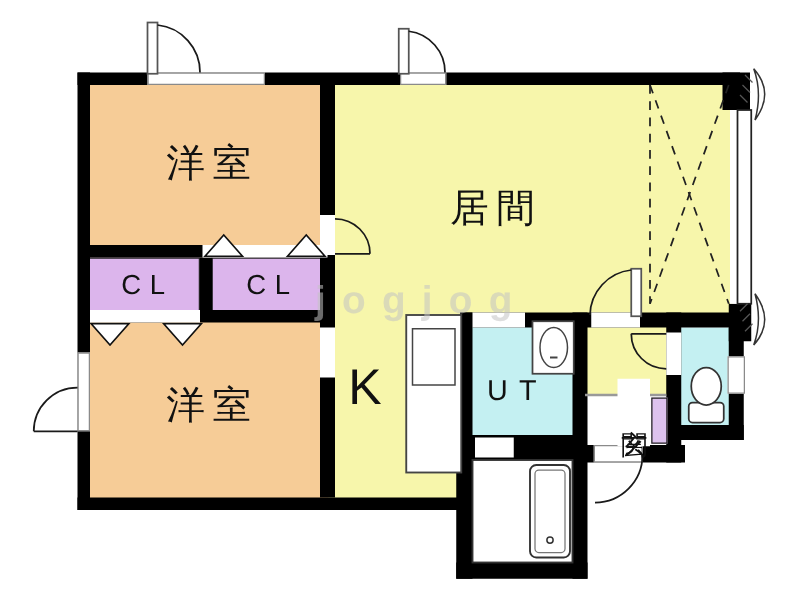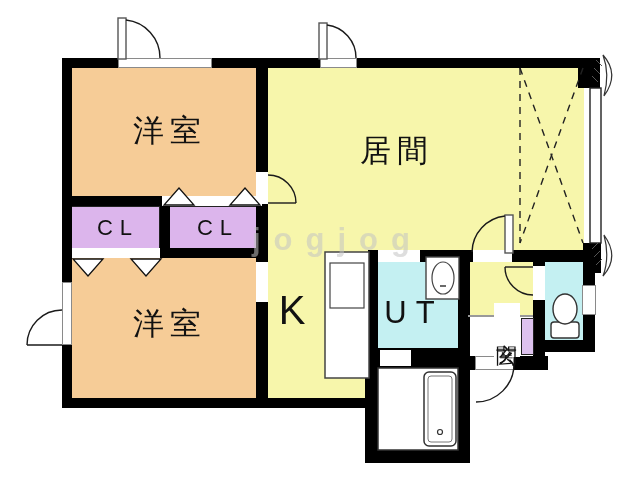"居間" div.lbl { top: 132px -> 148px }
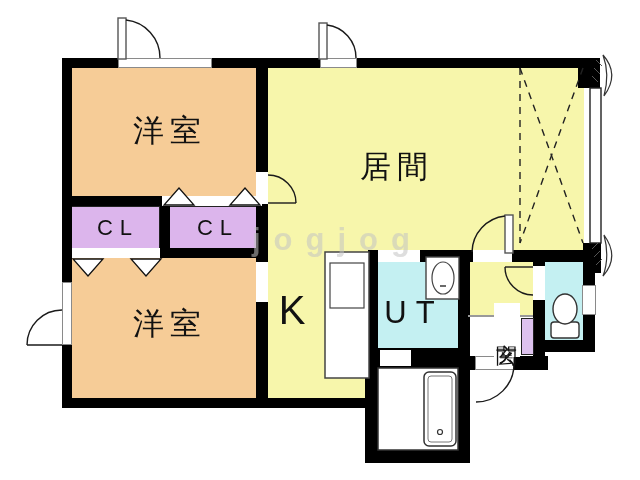"UT" .lbl-ut { font-size: 31px -> 23px }
